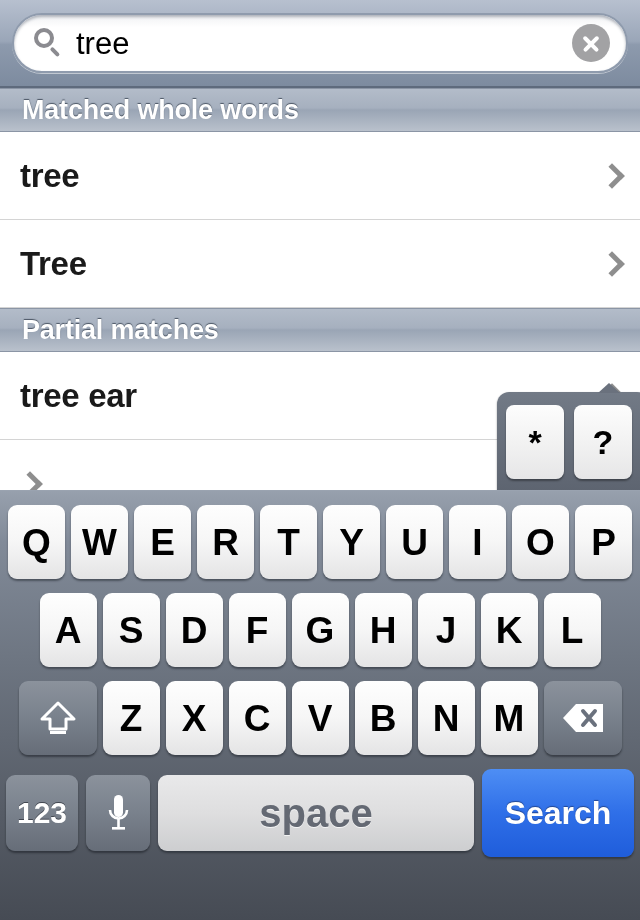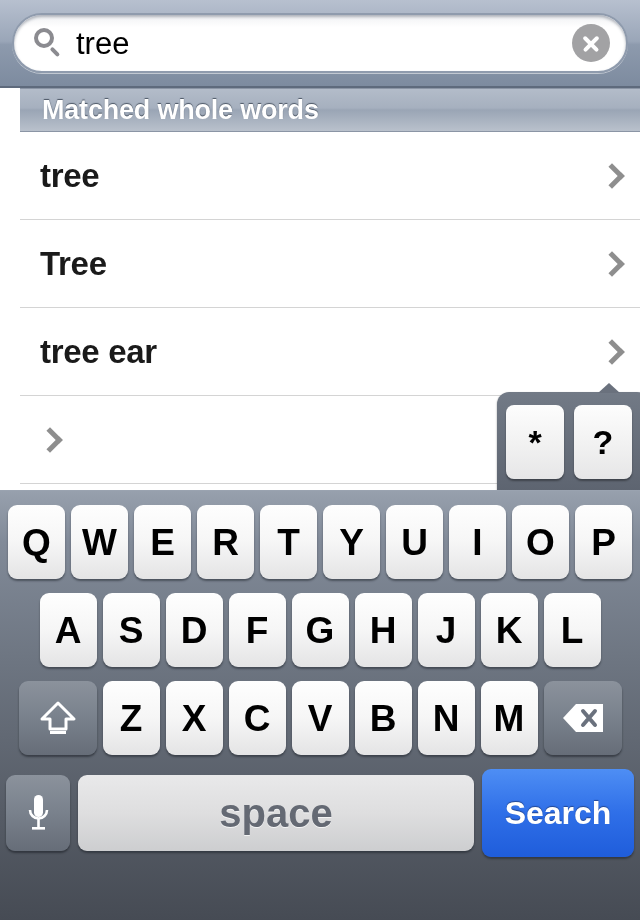"Matched whole words" .list { padding-left: 20px -> none }
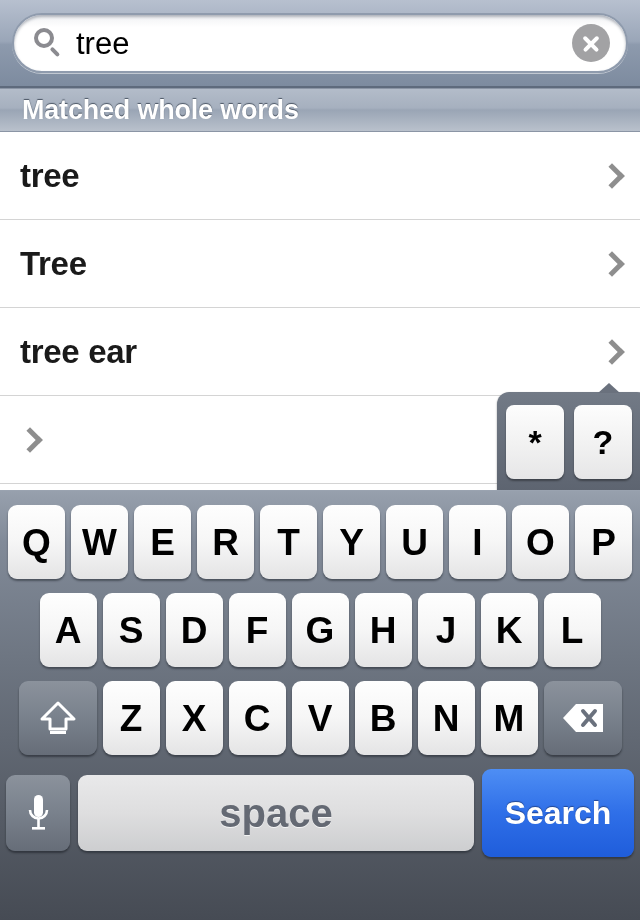"Partial matches" div.section-header { html: none -> <div> <span>Partial matches</span> </div> }
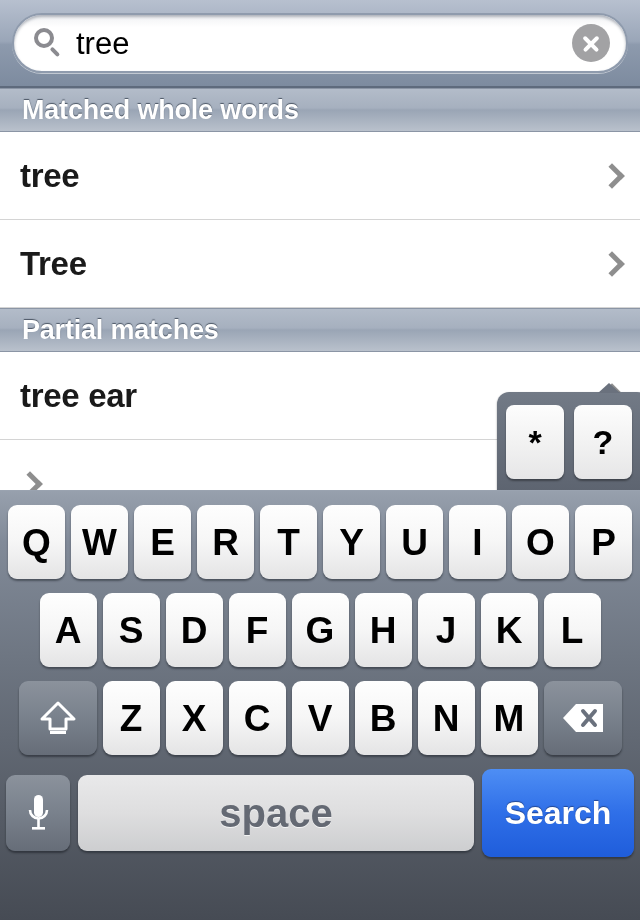"123" div.key { html: none -> <div>123</div> }
